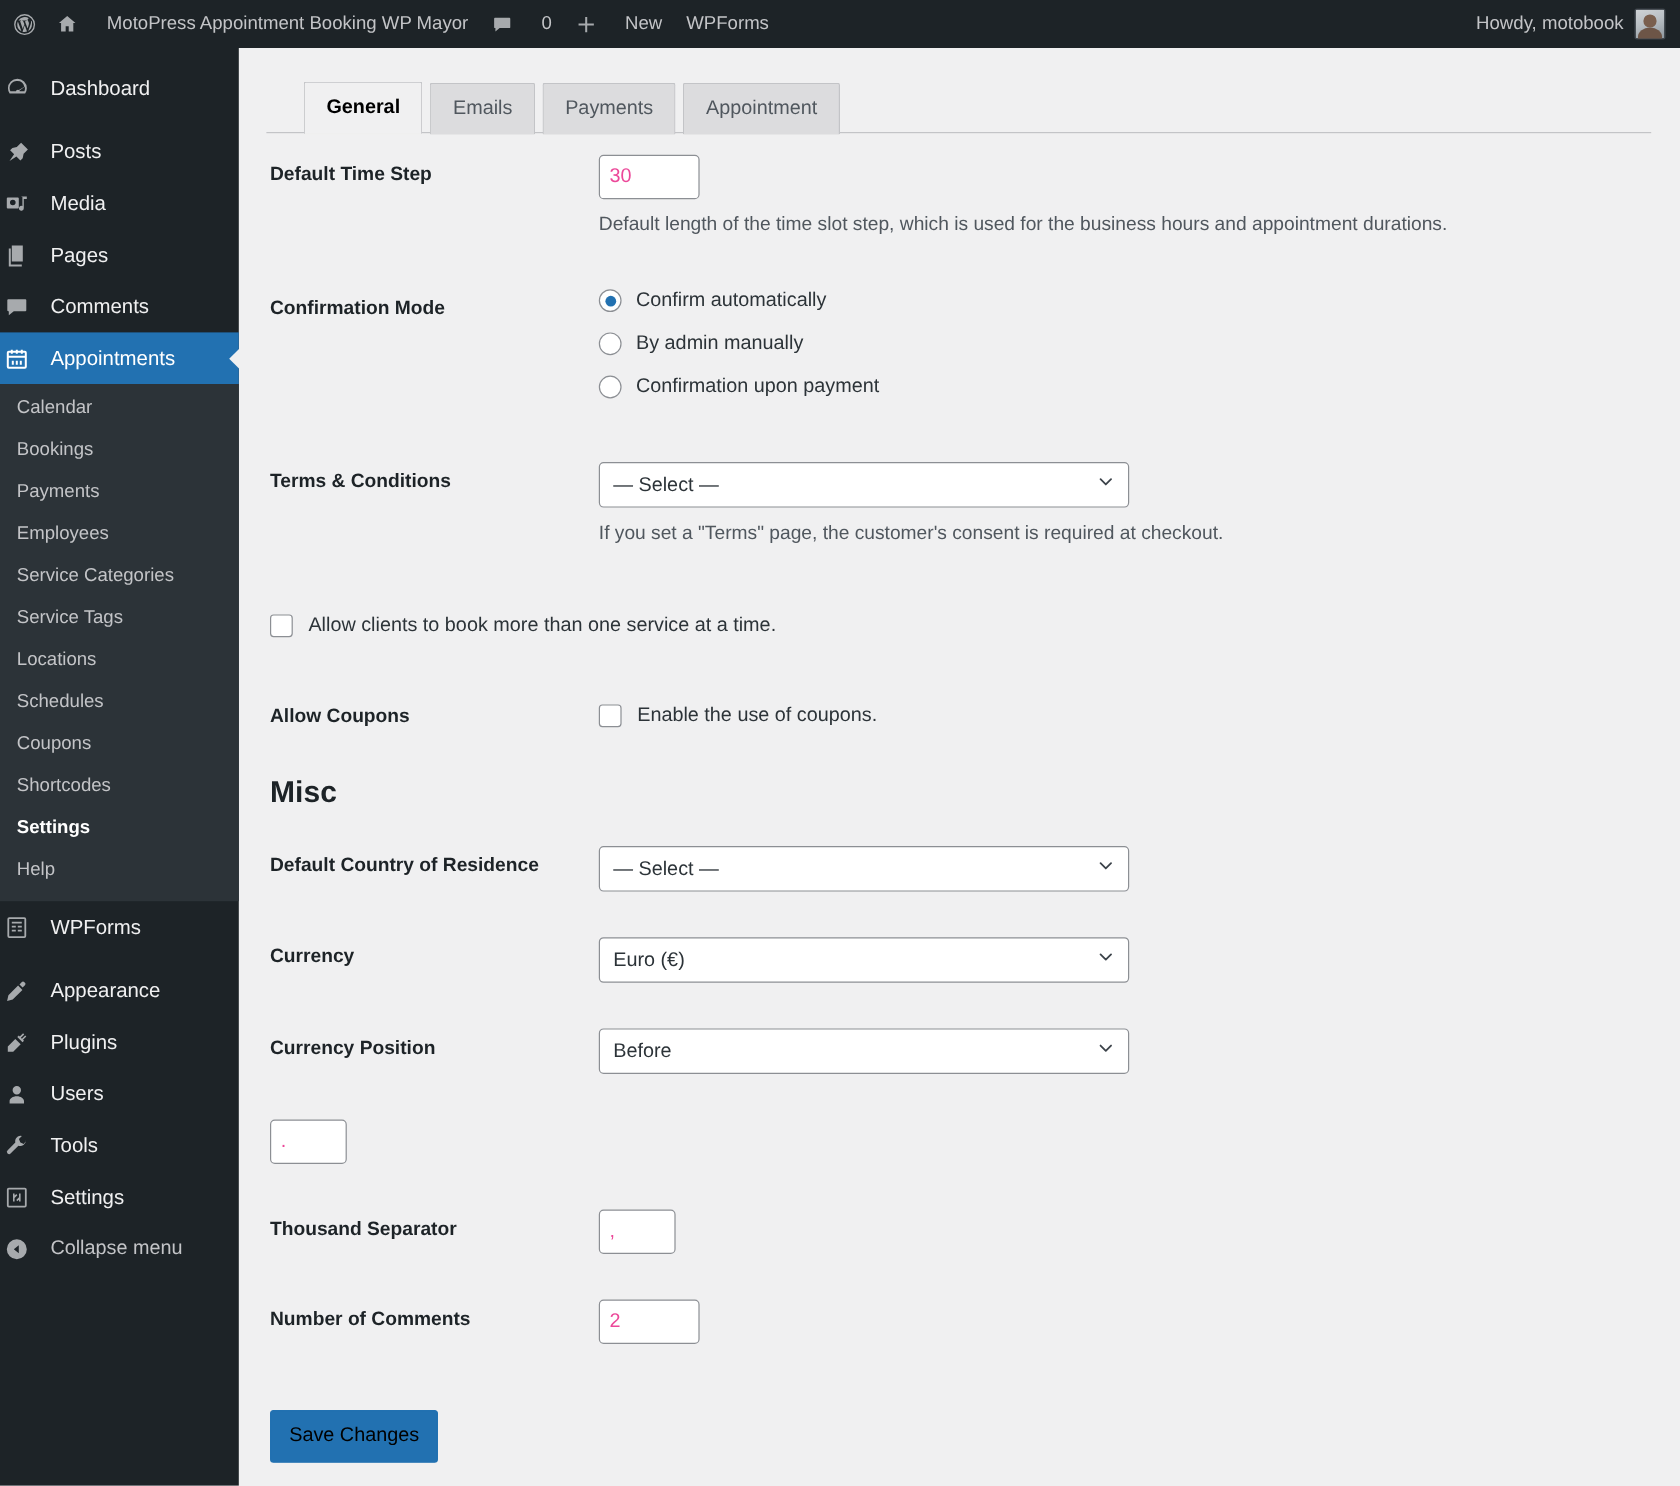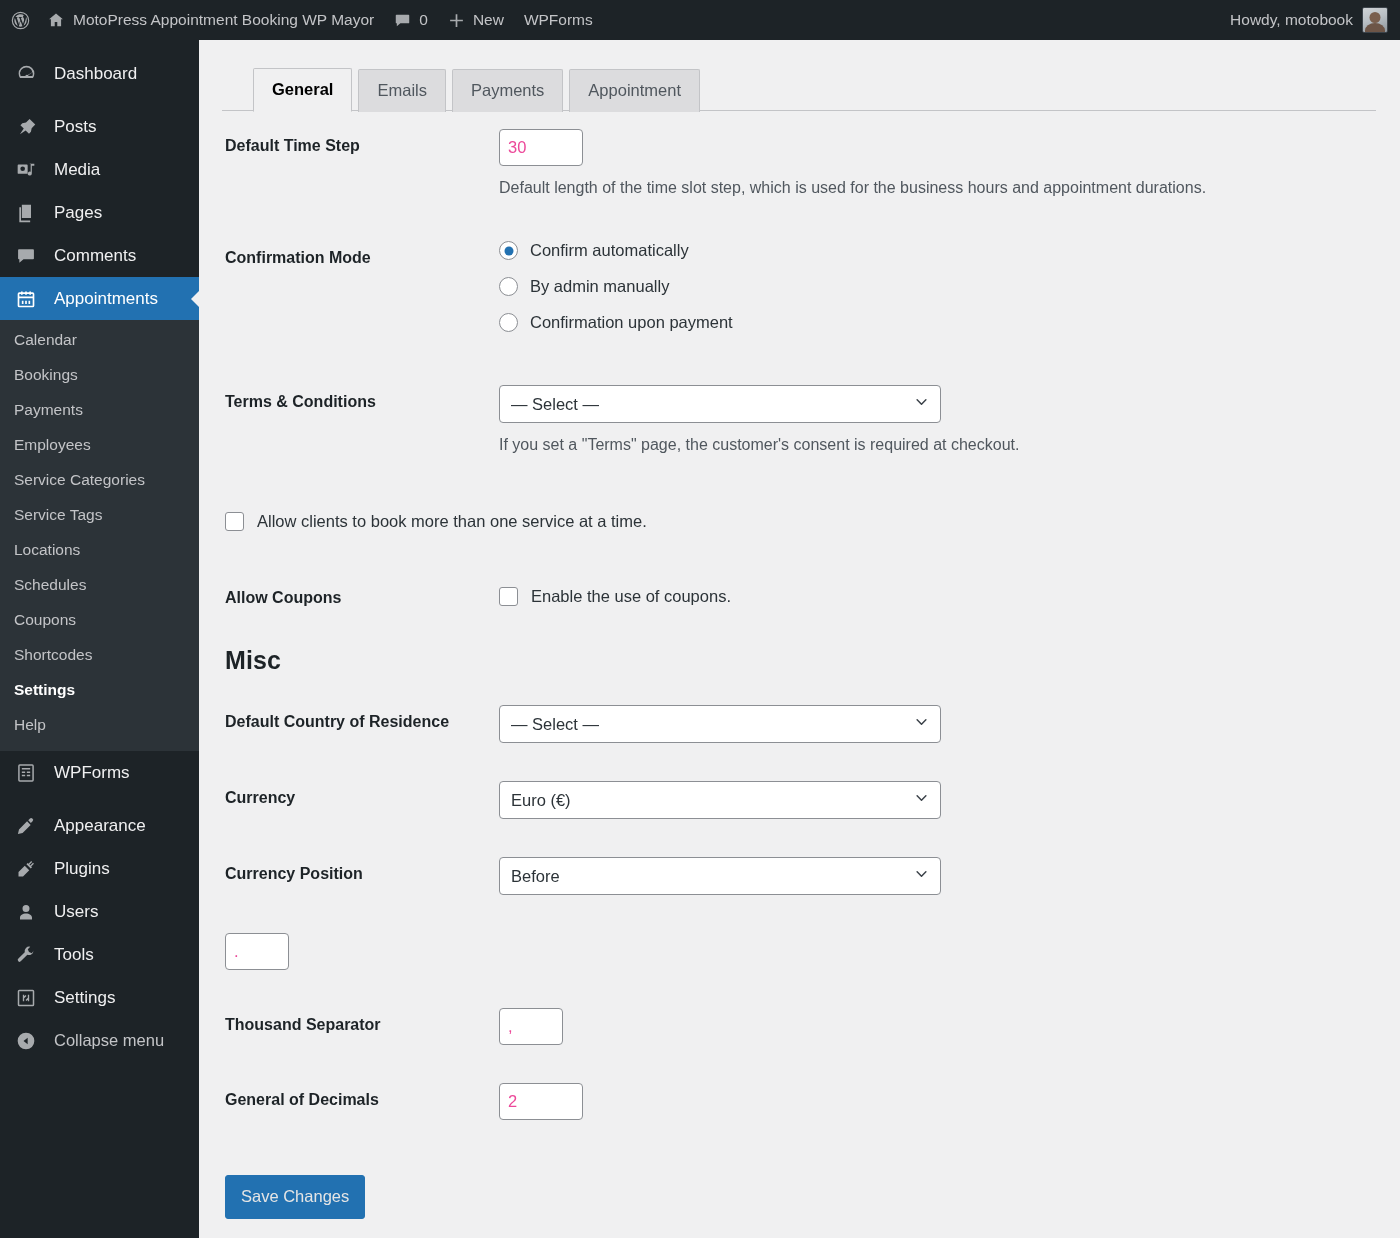"MotoPress Appointment Booking WP Mayor" .ab-item { gap: 8px -> 24px }
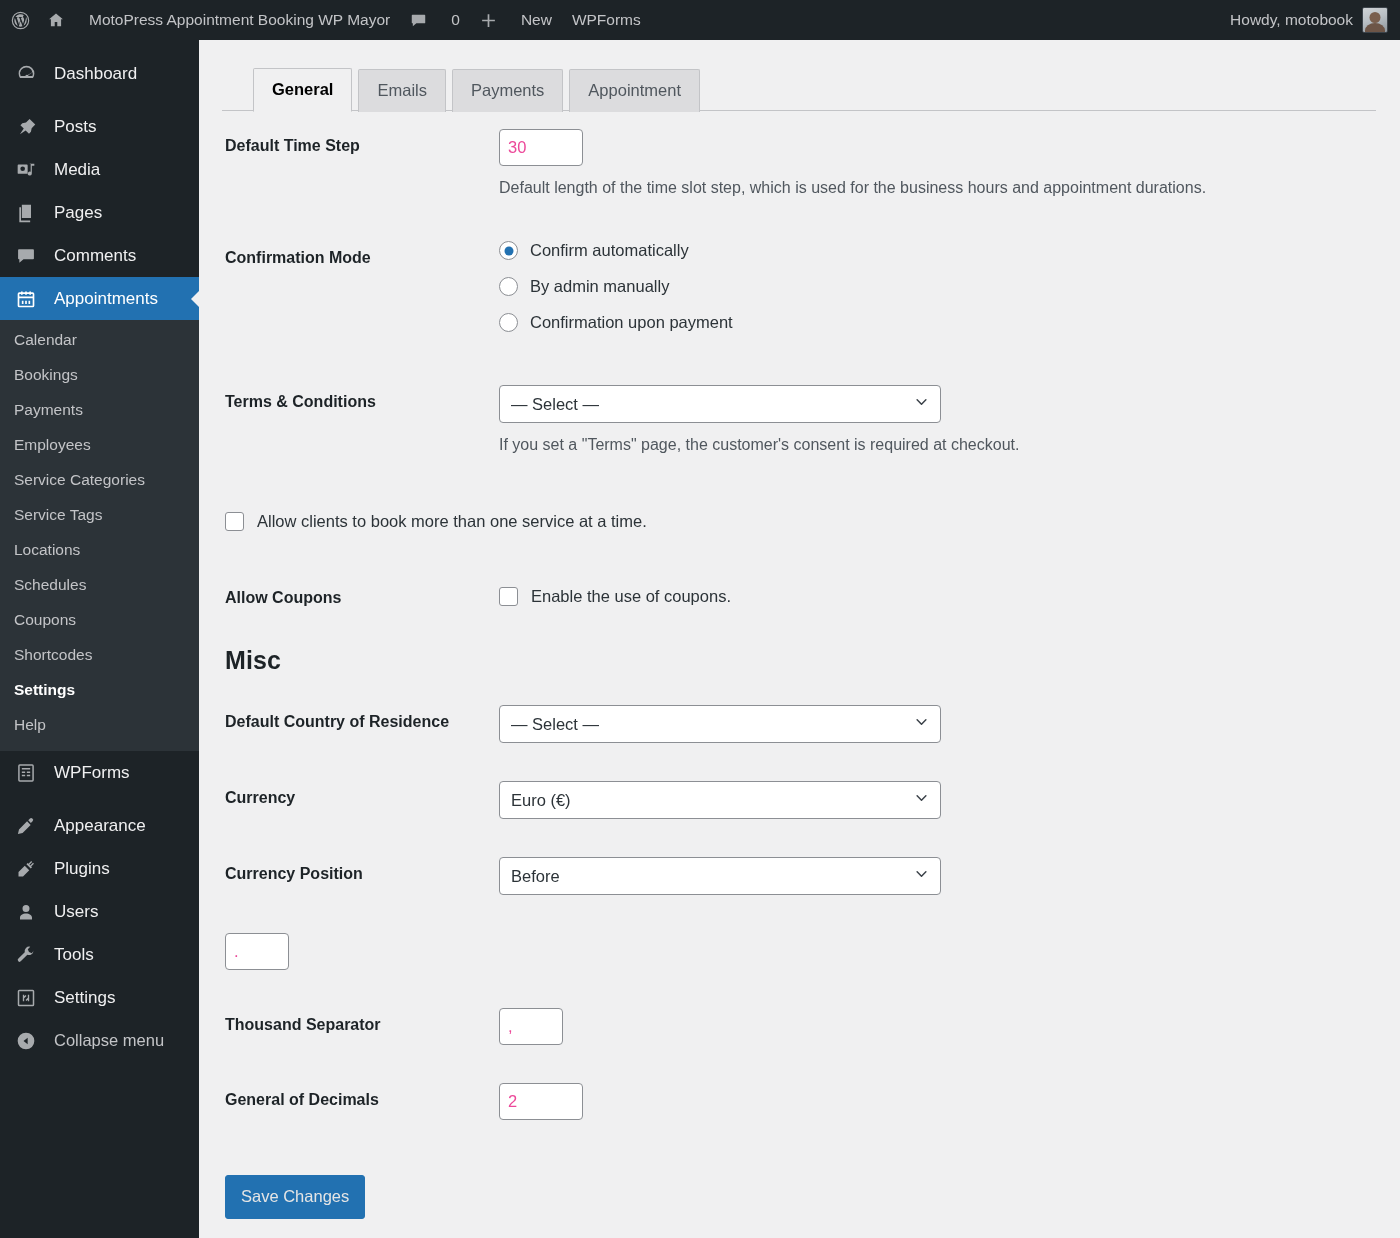"Dashboard" .menu-item { padding-left: 16px -> 4px }
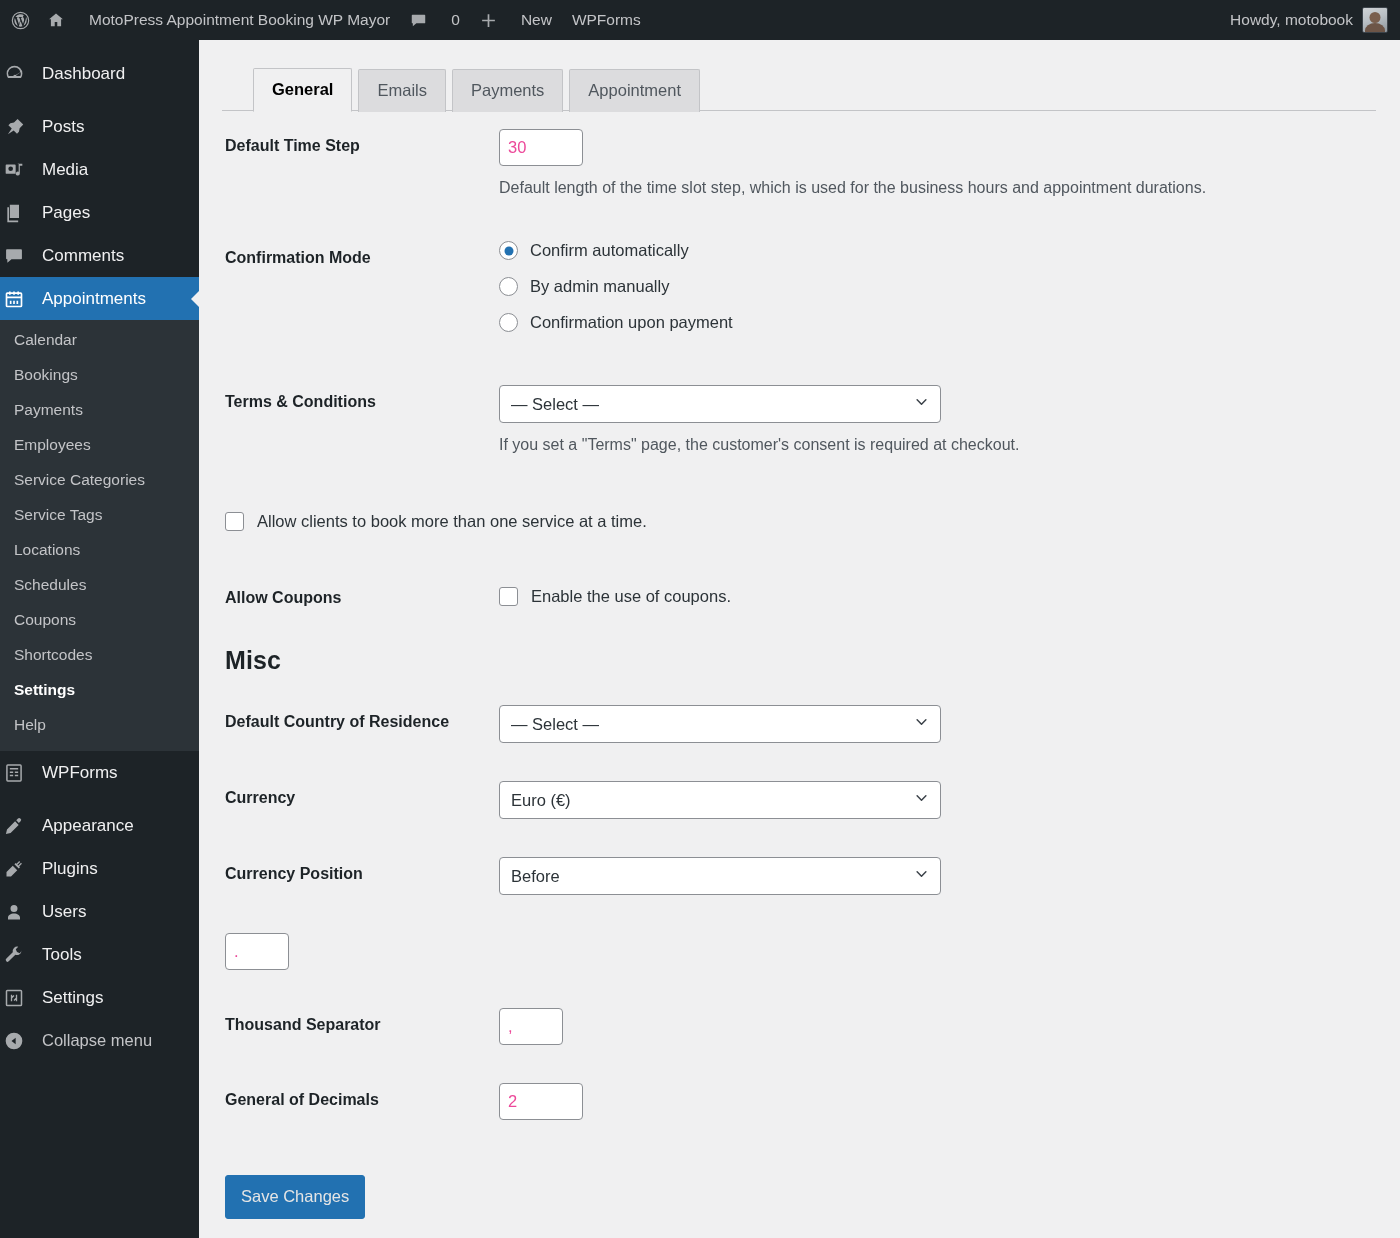"General of Decimals" div.th { text: General of Decimals -> Number of Comments }
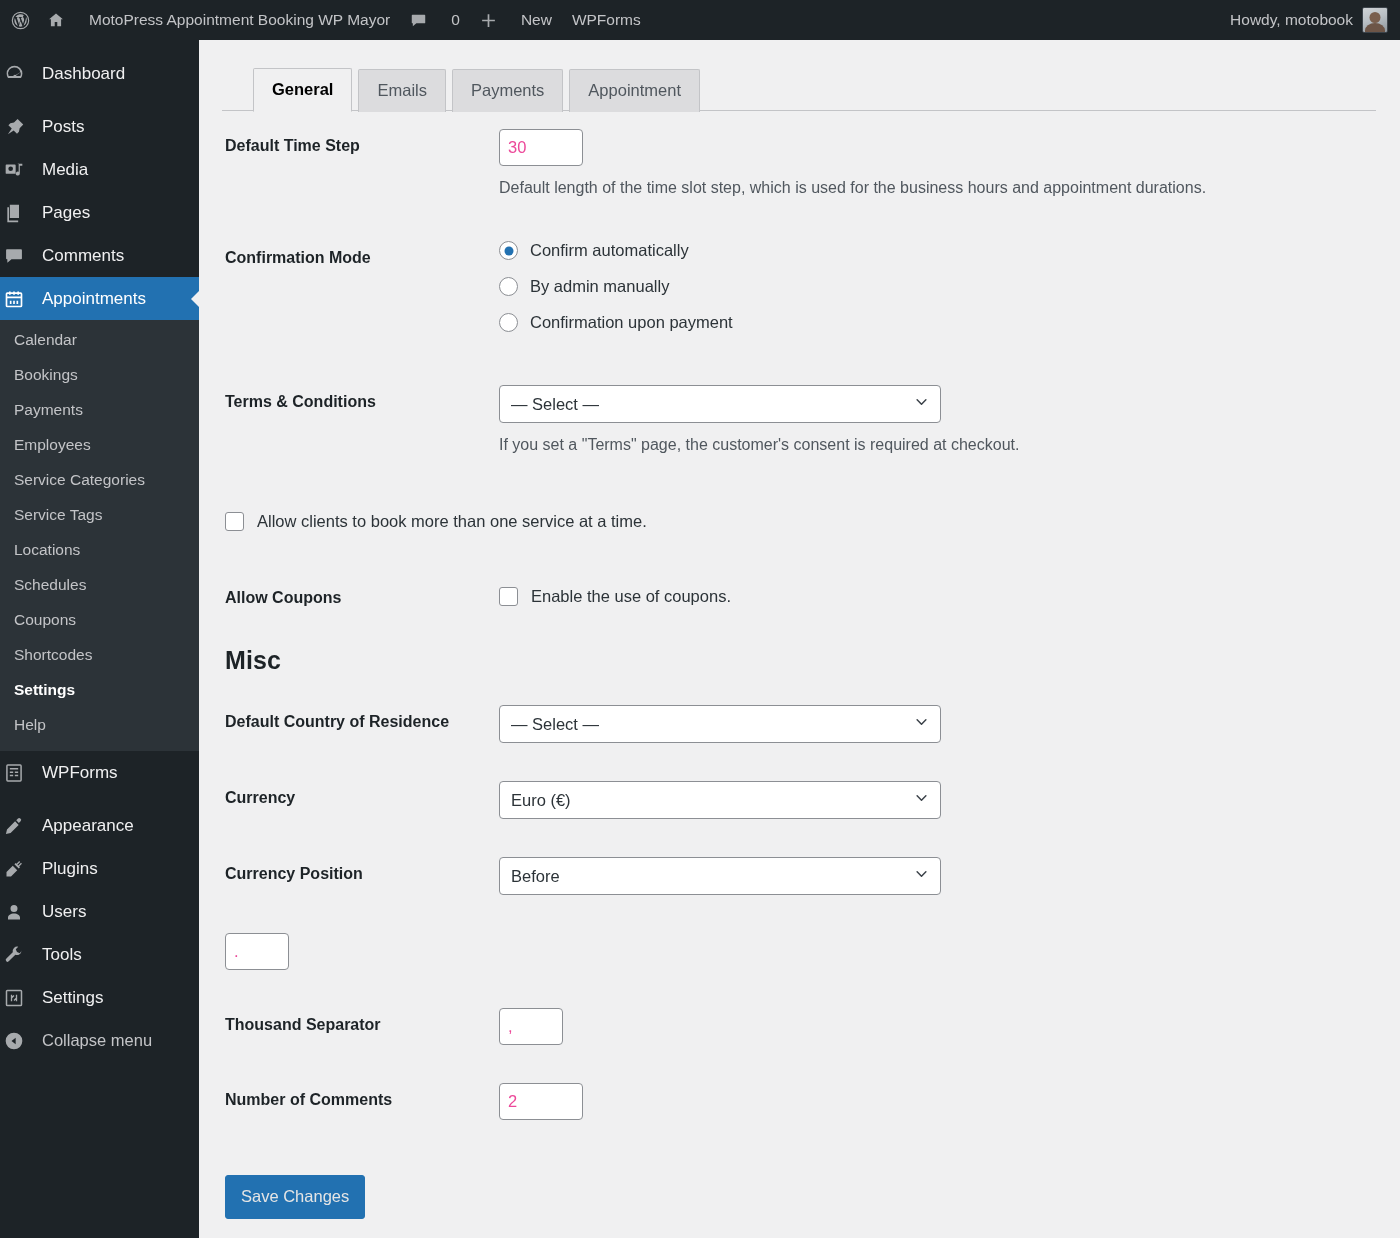"Save Changes" .btn-primary { color: #e5e5e5 -> #000000 }
